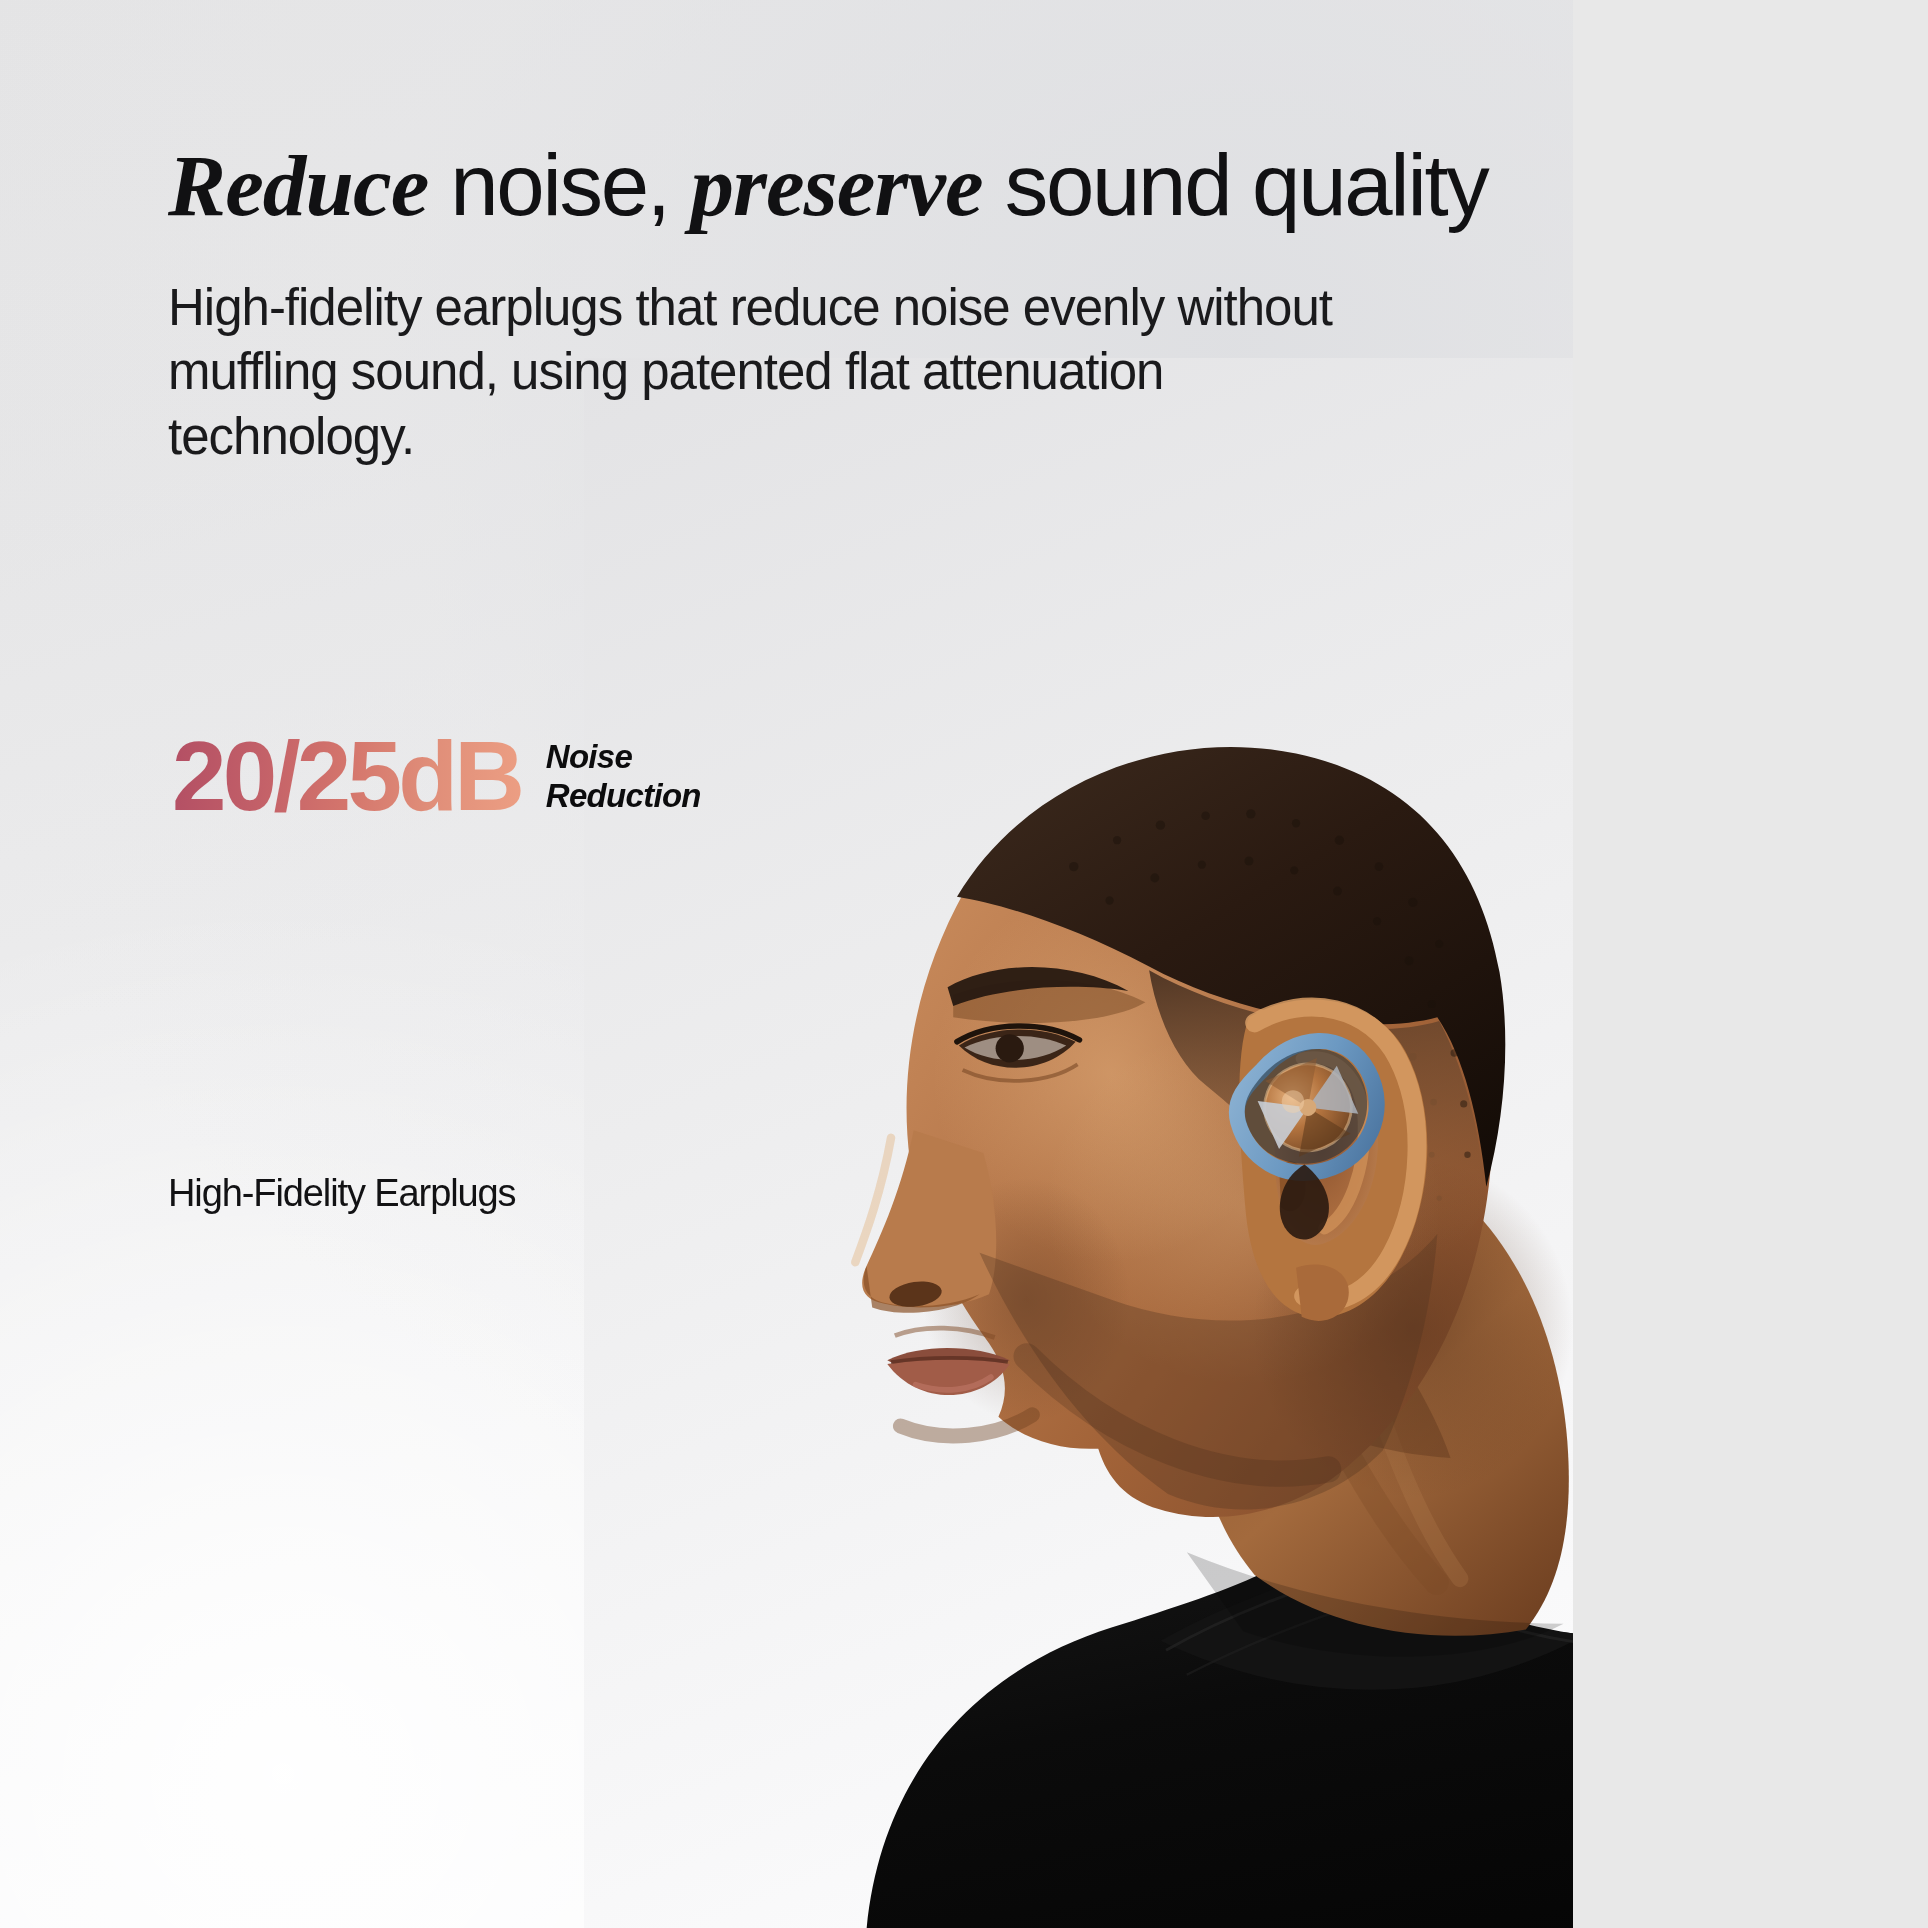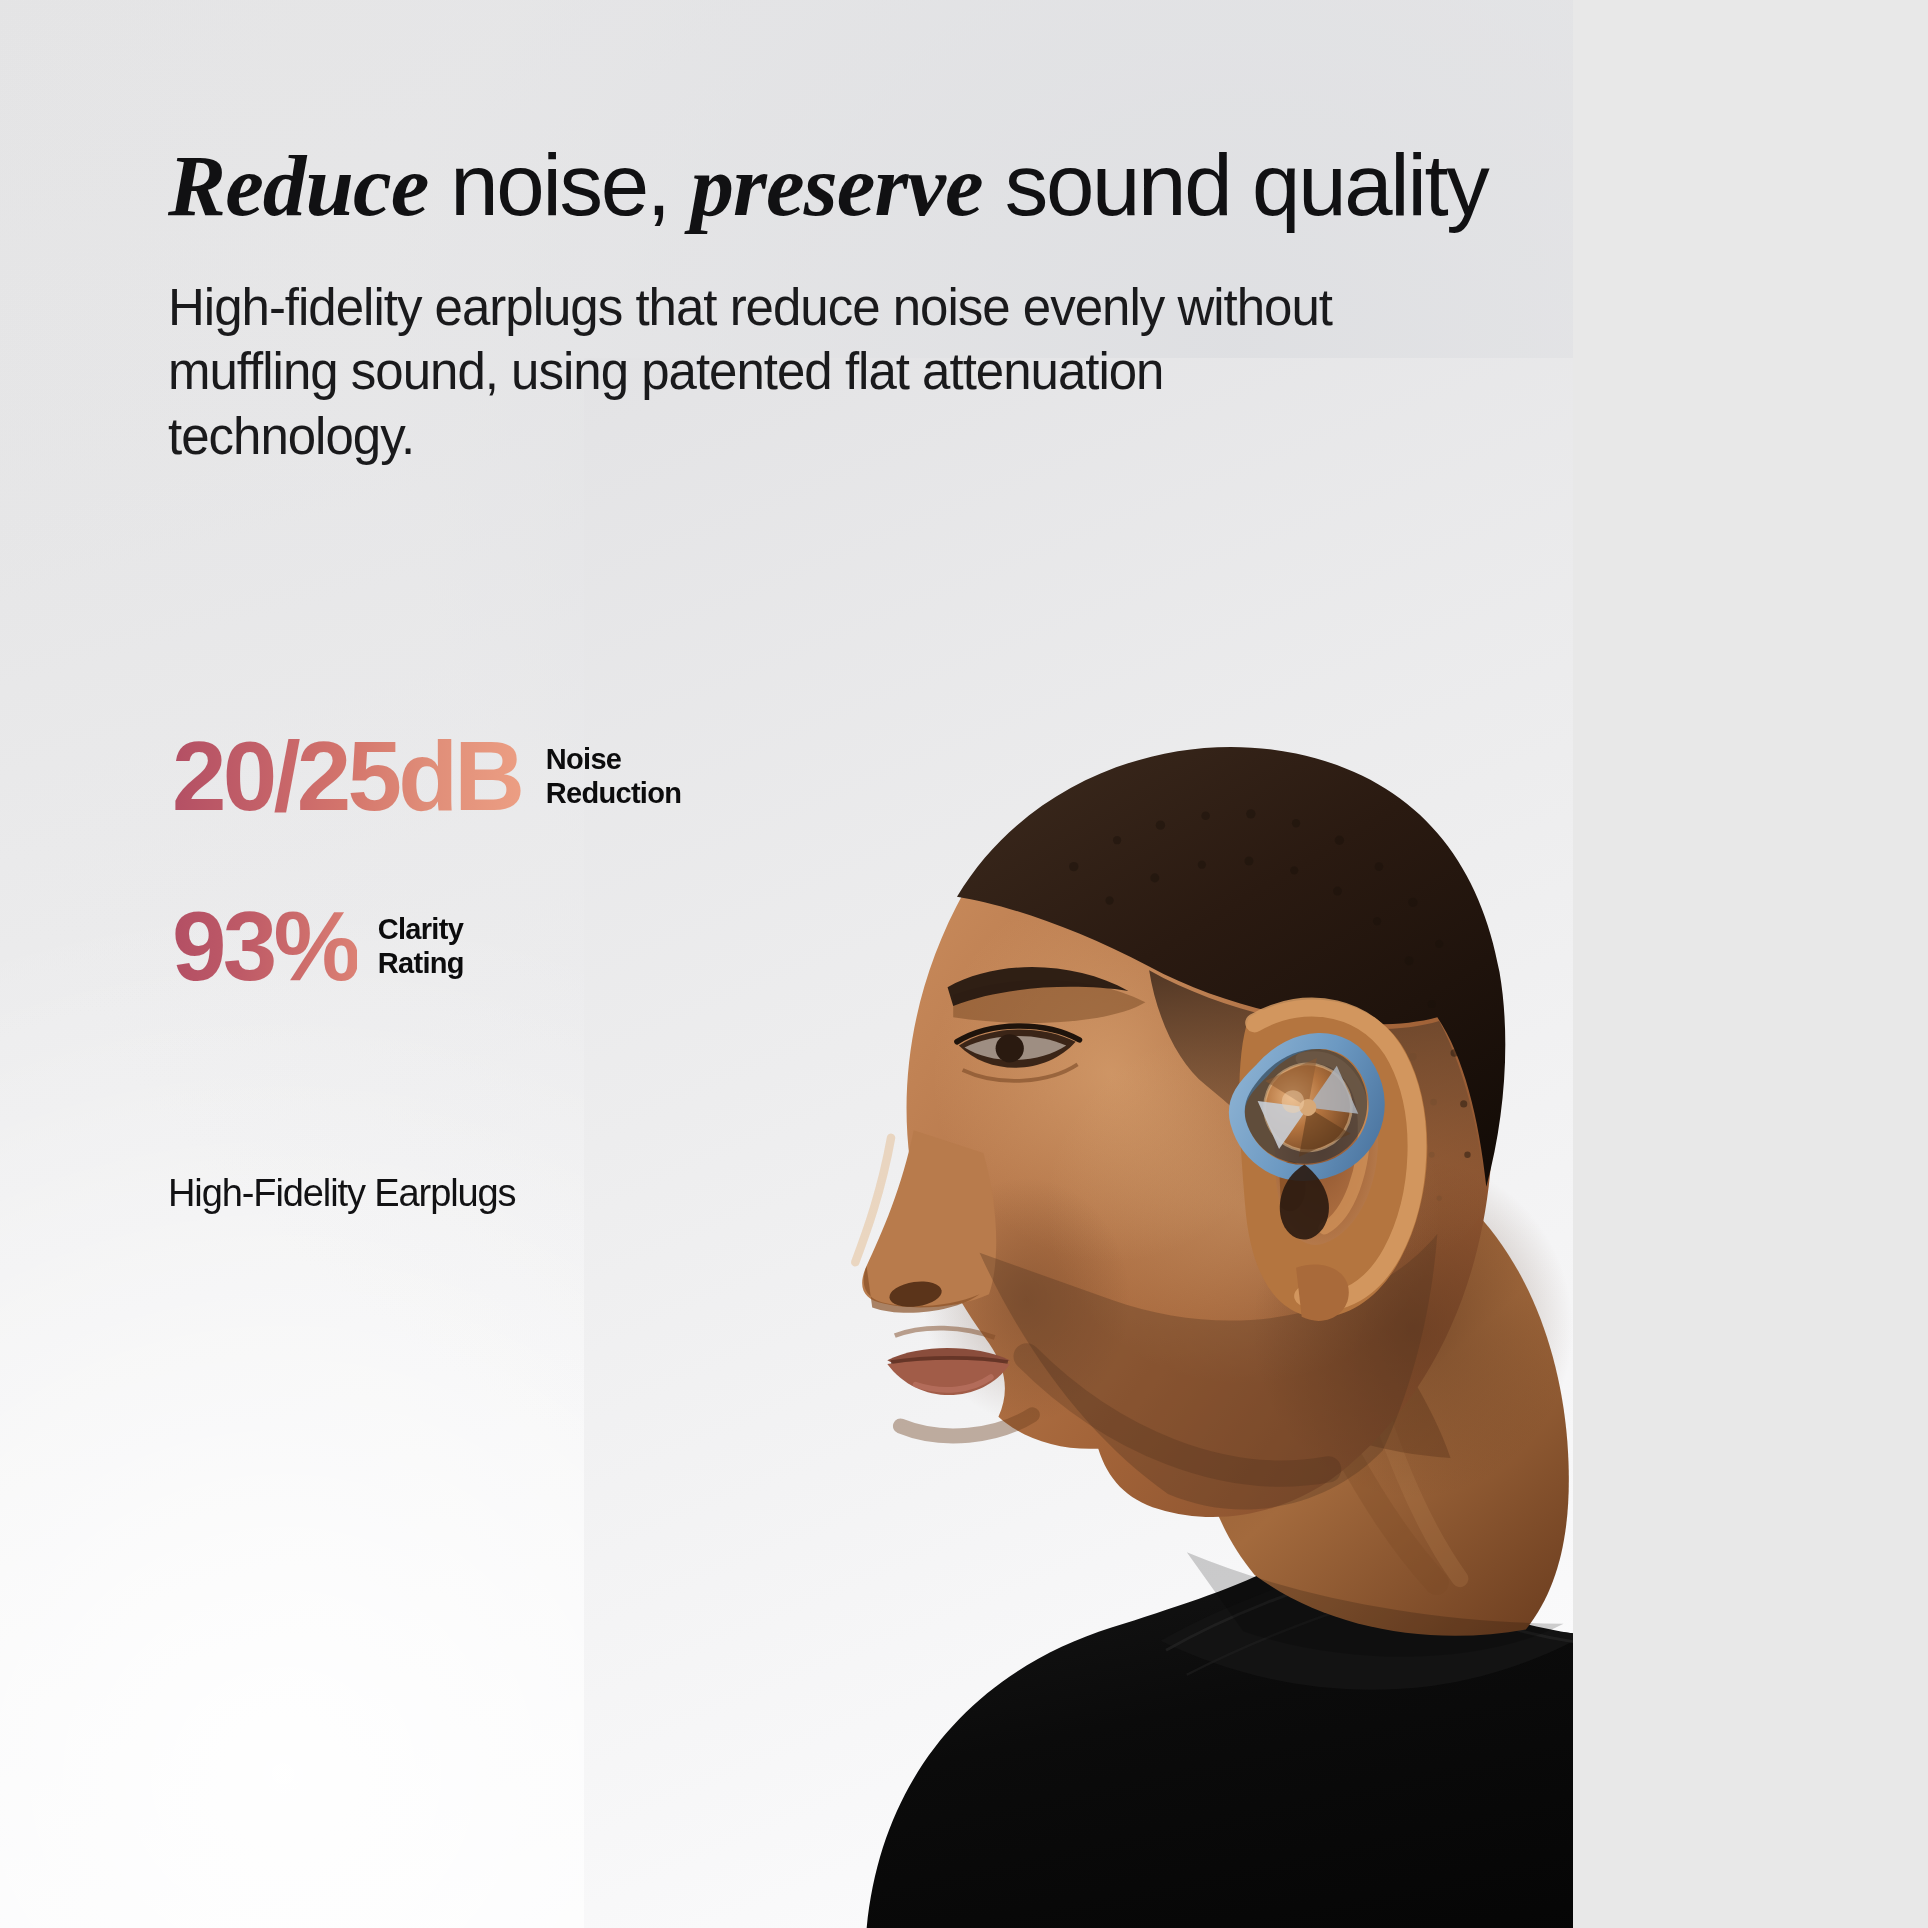"Noise" .stat-label { font-size: 29px -> 33px; font-style: none -> italic }
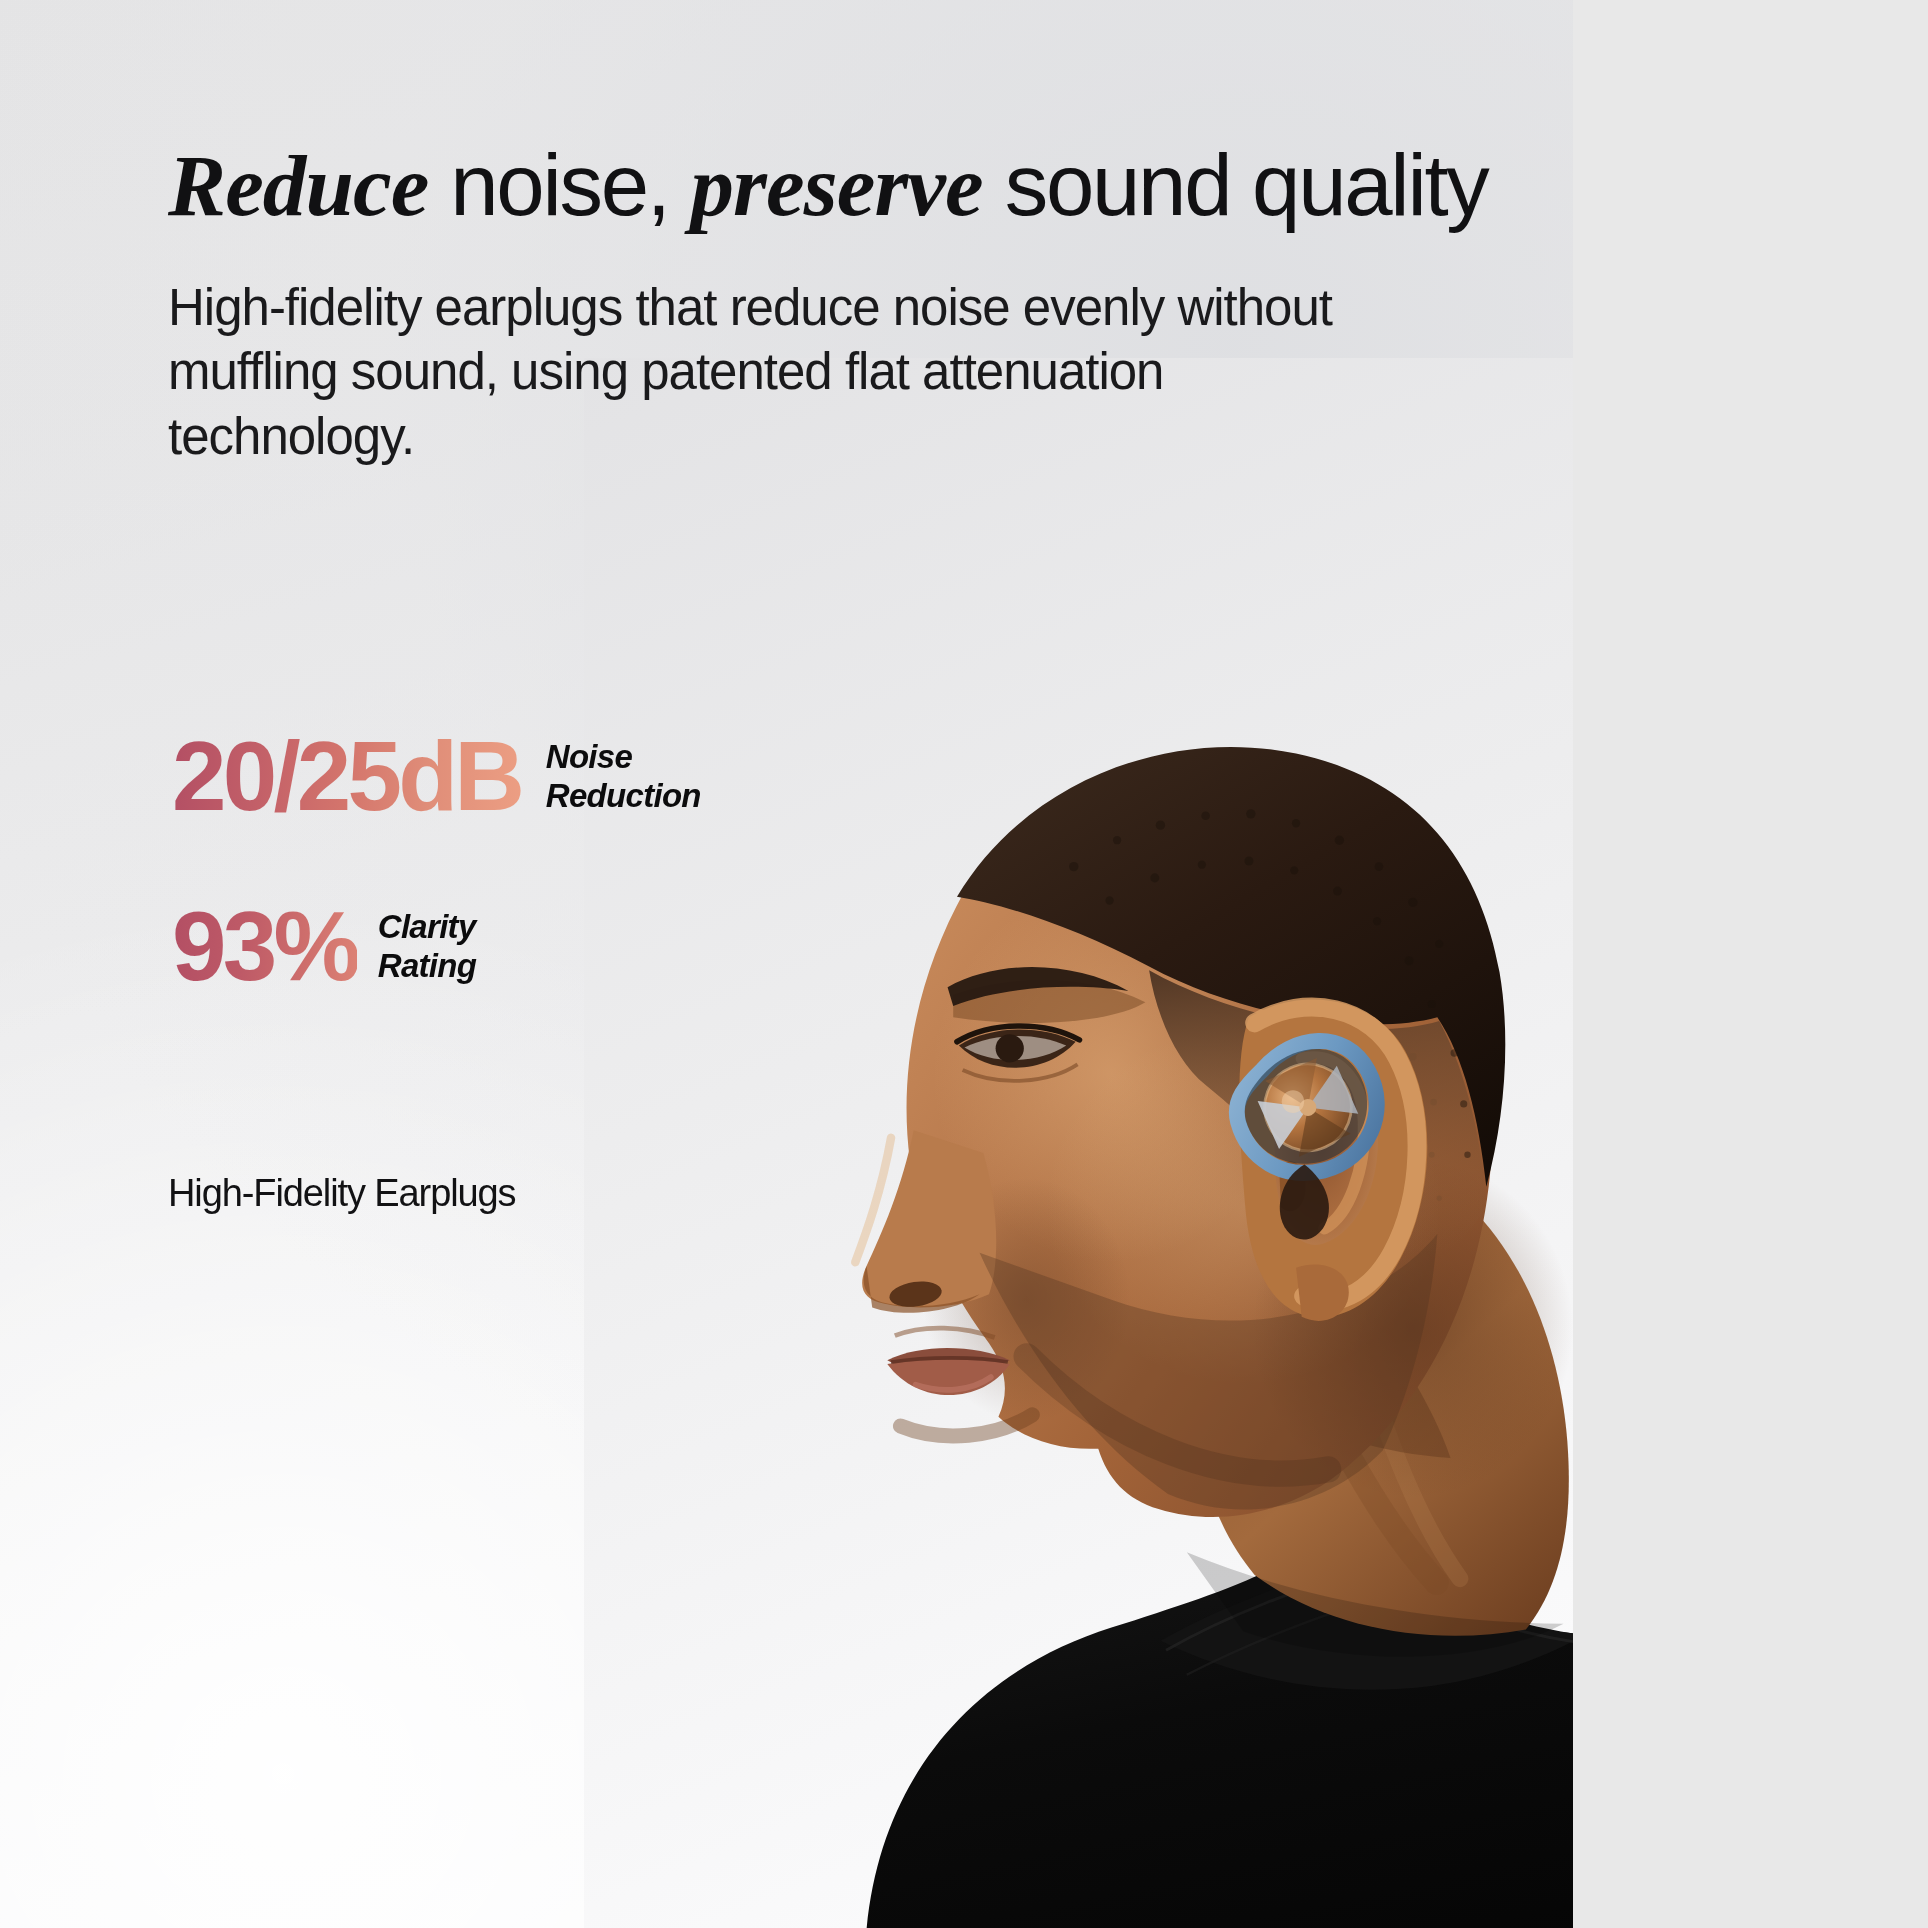"93%" div.stat-row { html: <div> <span>93%</span> <span>Clarity Rating</span> </div> -> none }
